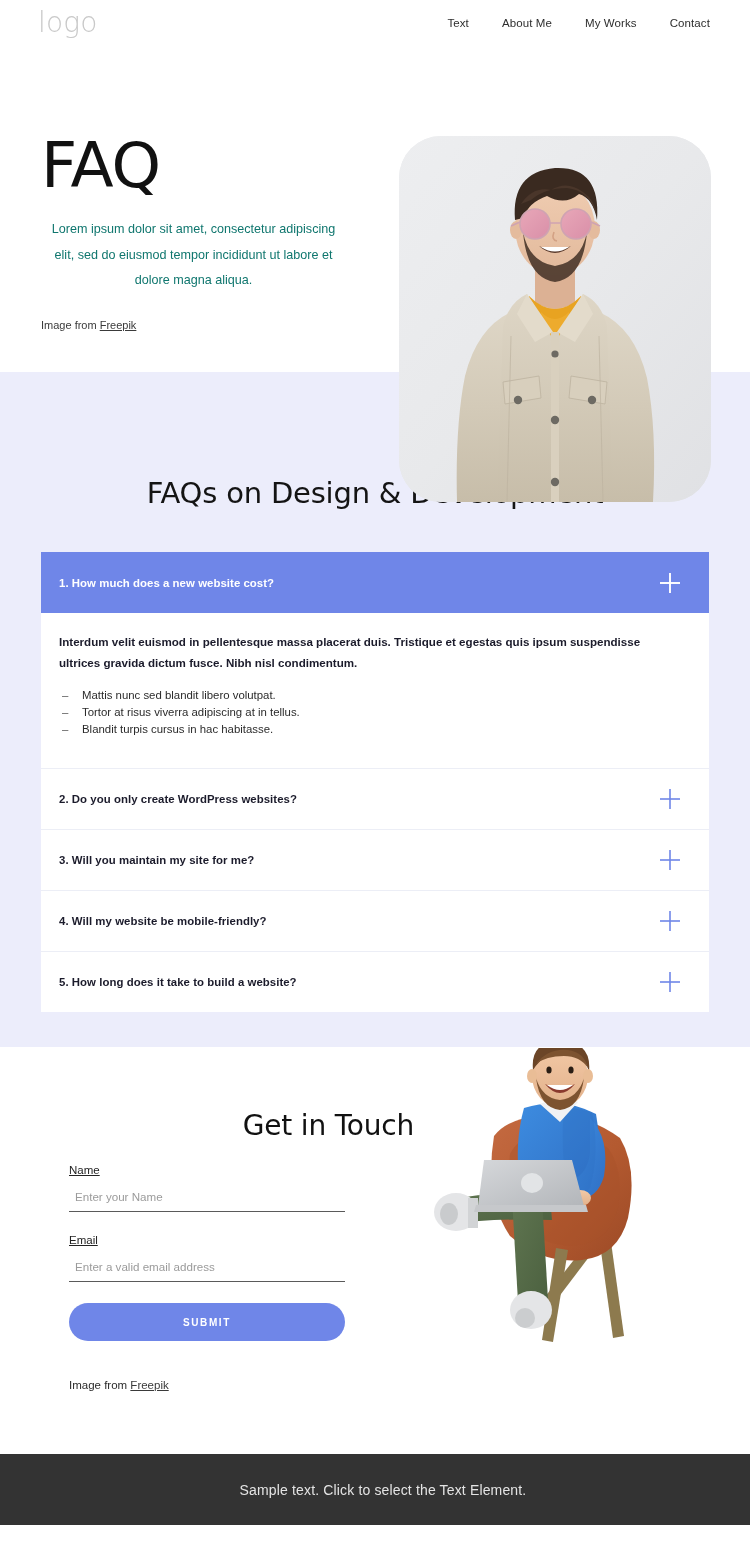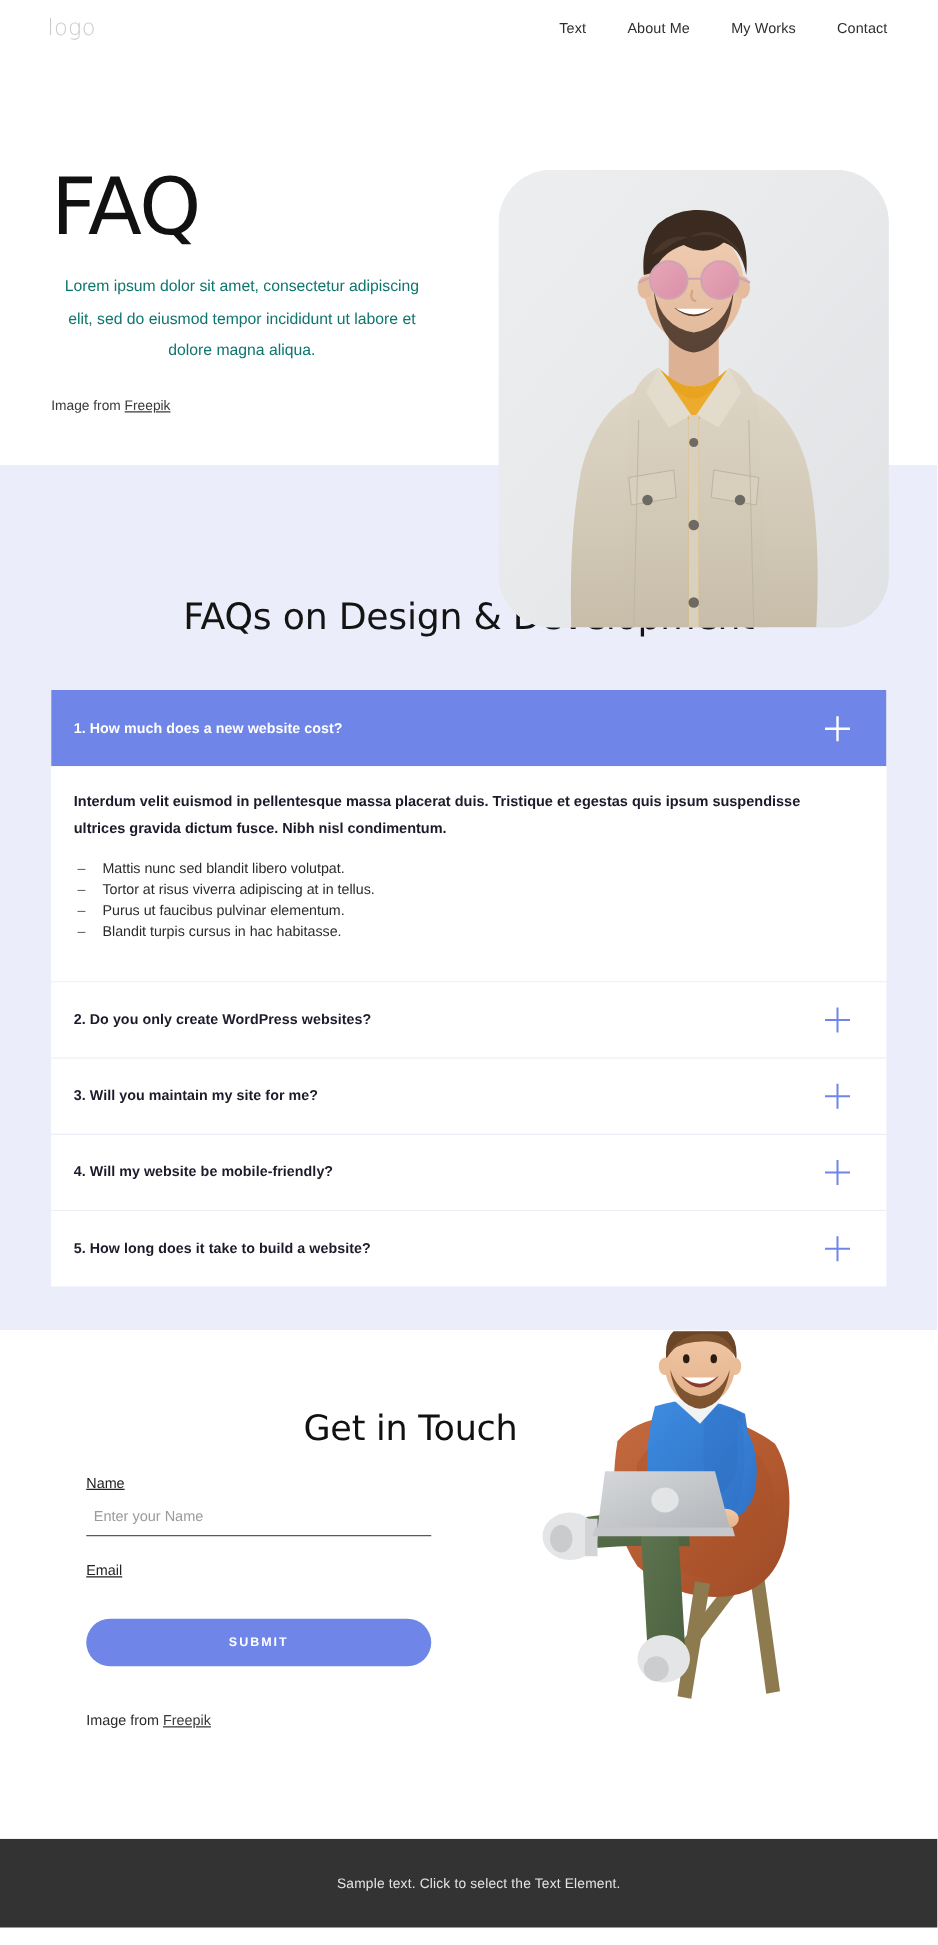"logo" .logo { font-size: 18px -> 28px }
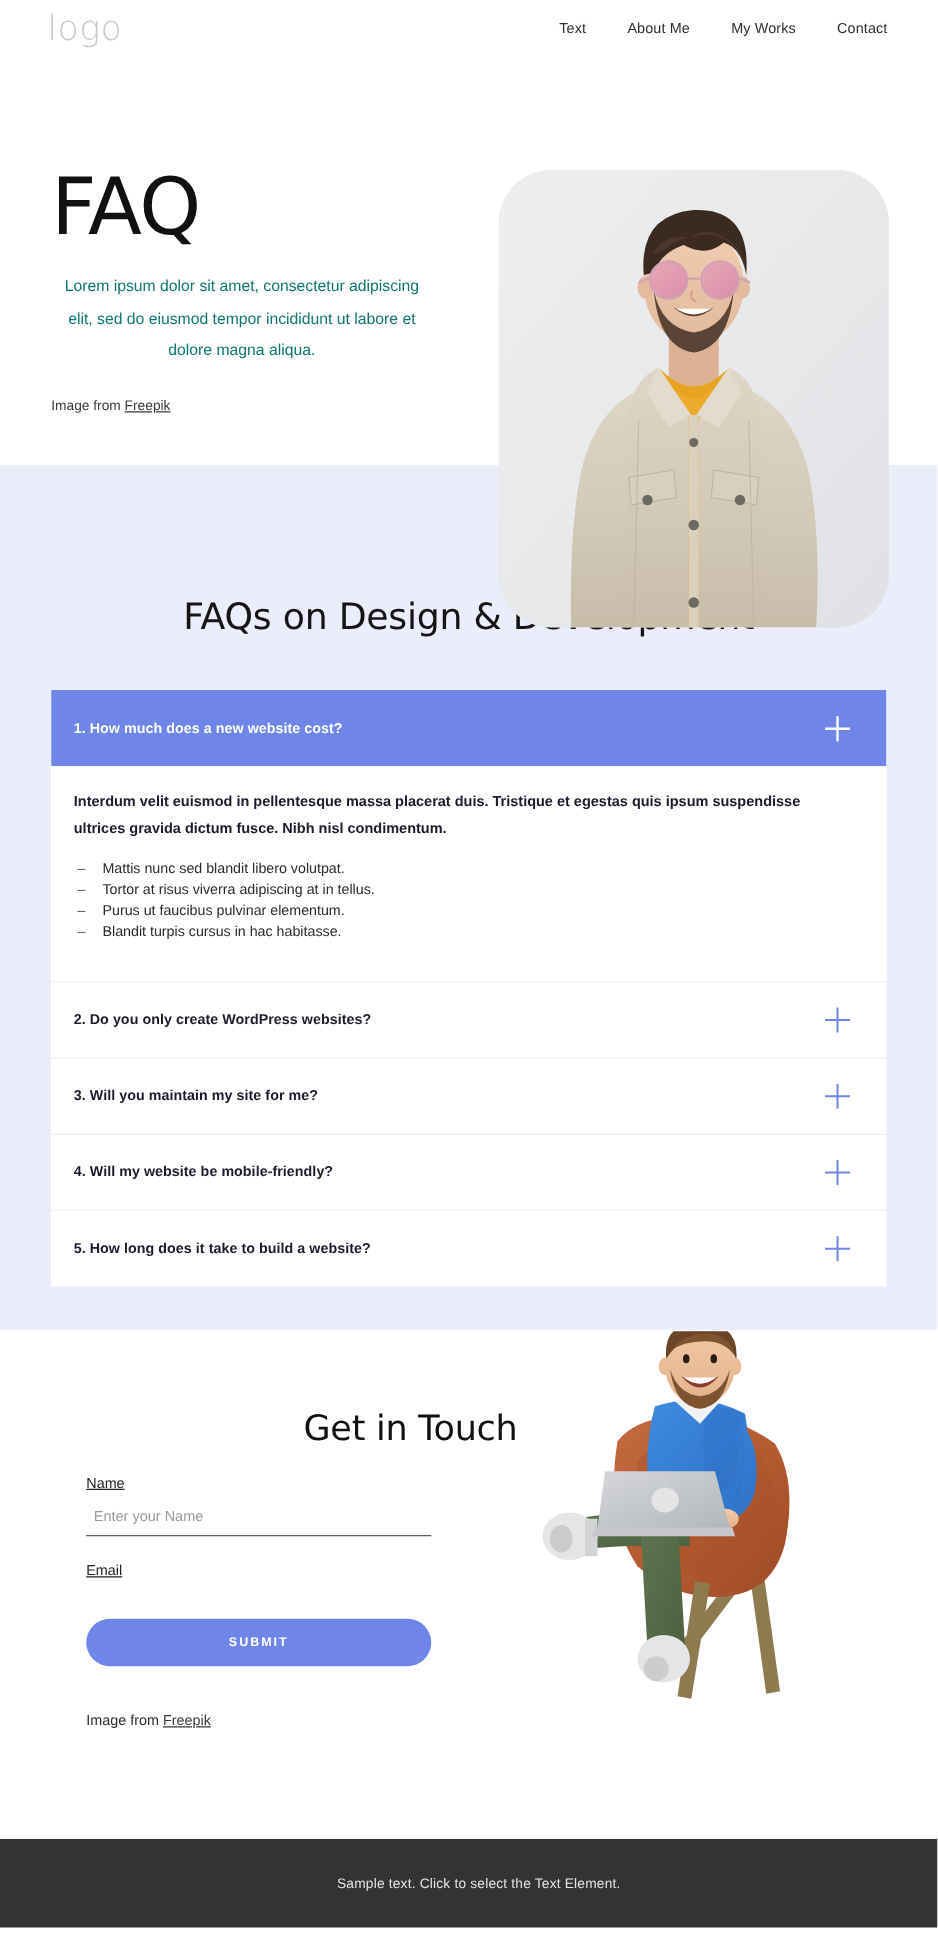"Purus ut faucibus pulvinar elementum." li { html: <li>Purus ut faucibus pulvinar elementum.</li> -> none }
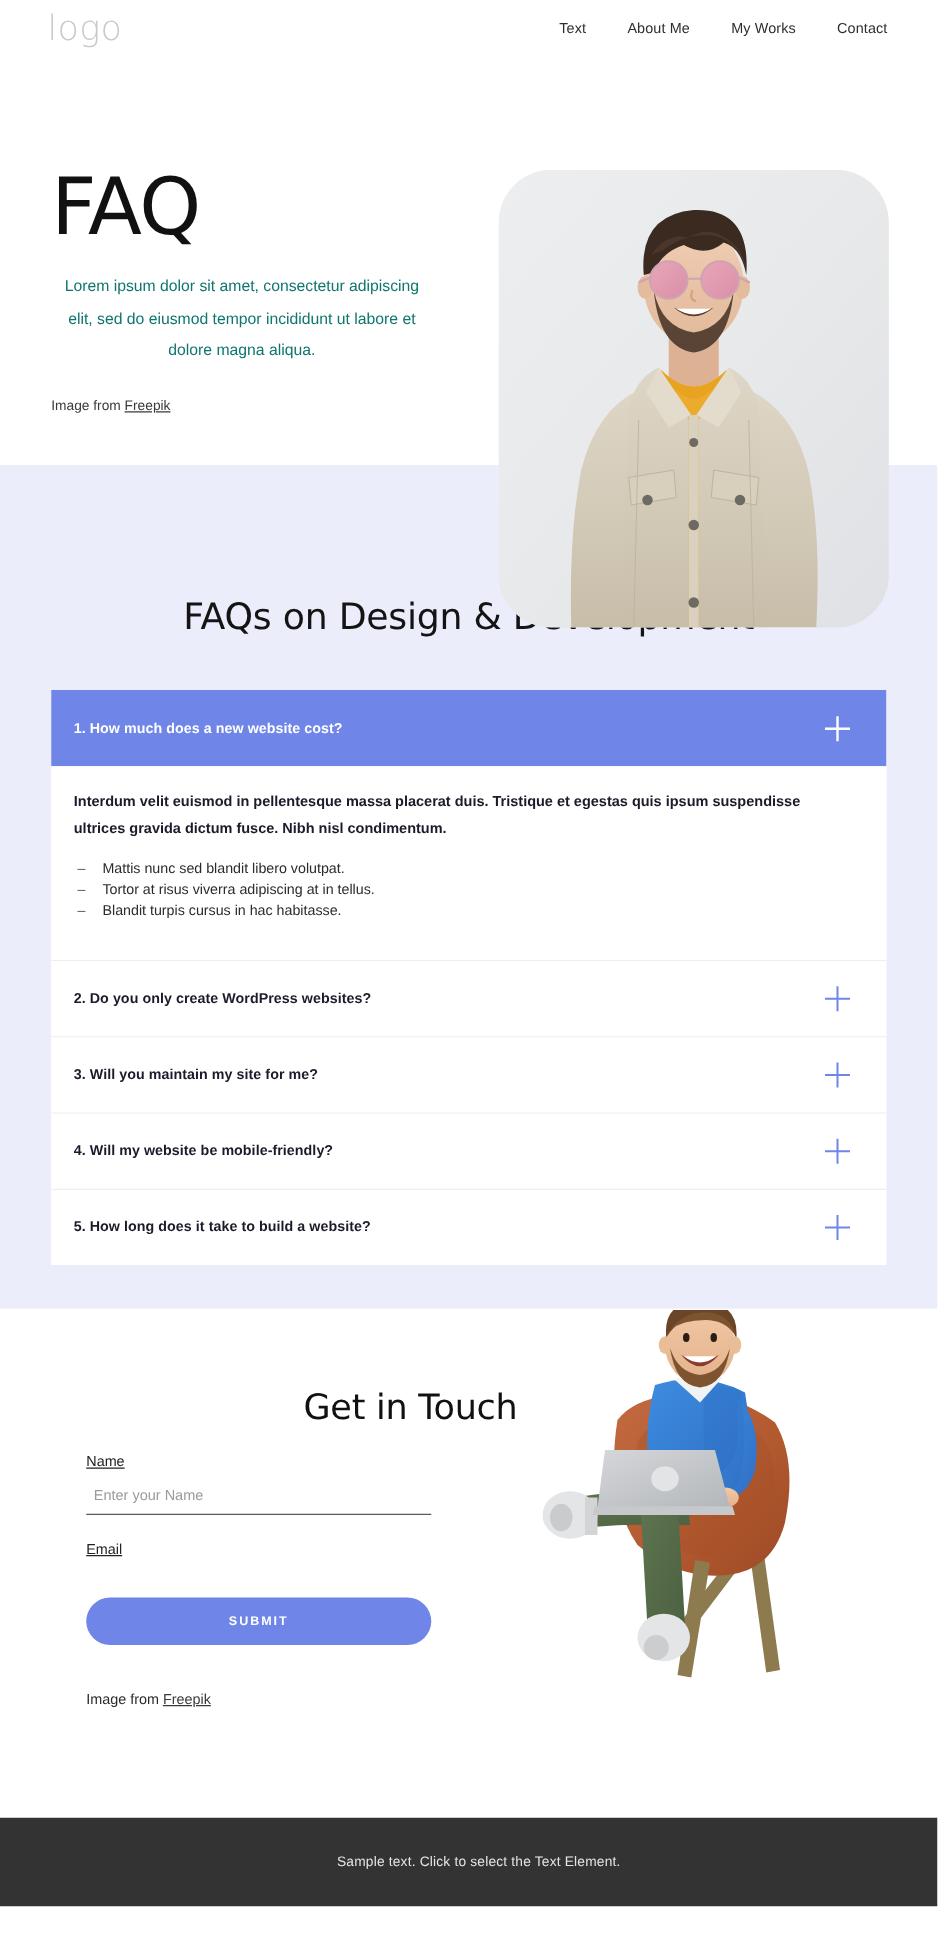"Enter a valid email address" input.field-input { html: none -> <input> }
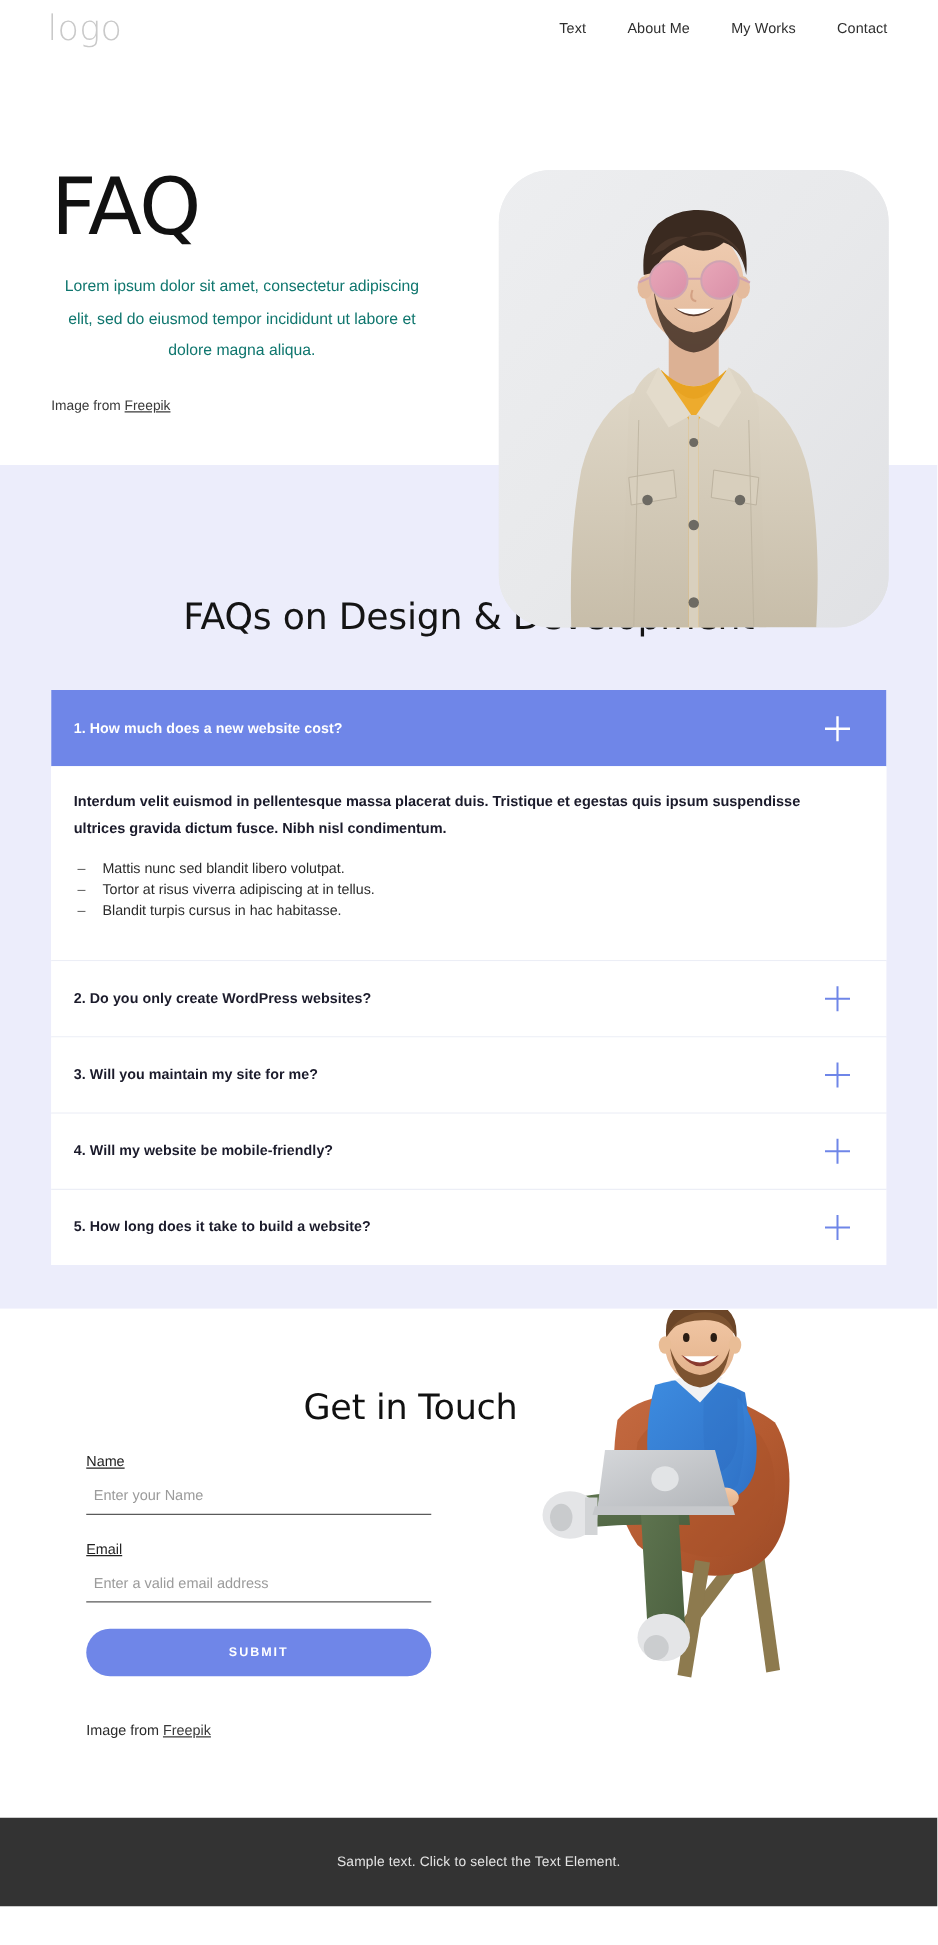"Sample text. Click to select" .footer-text { font-size: 11px -> 14px }
